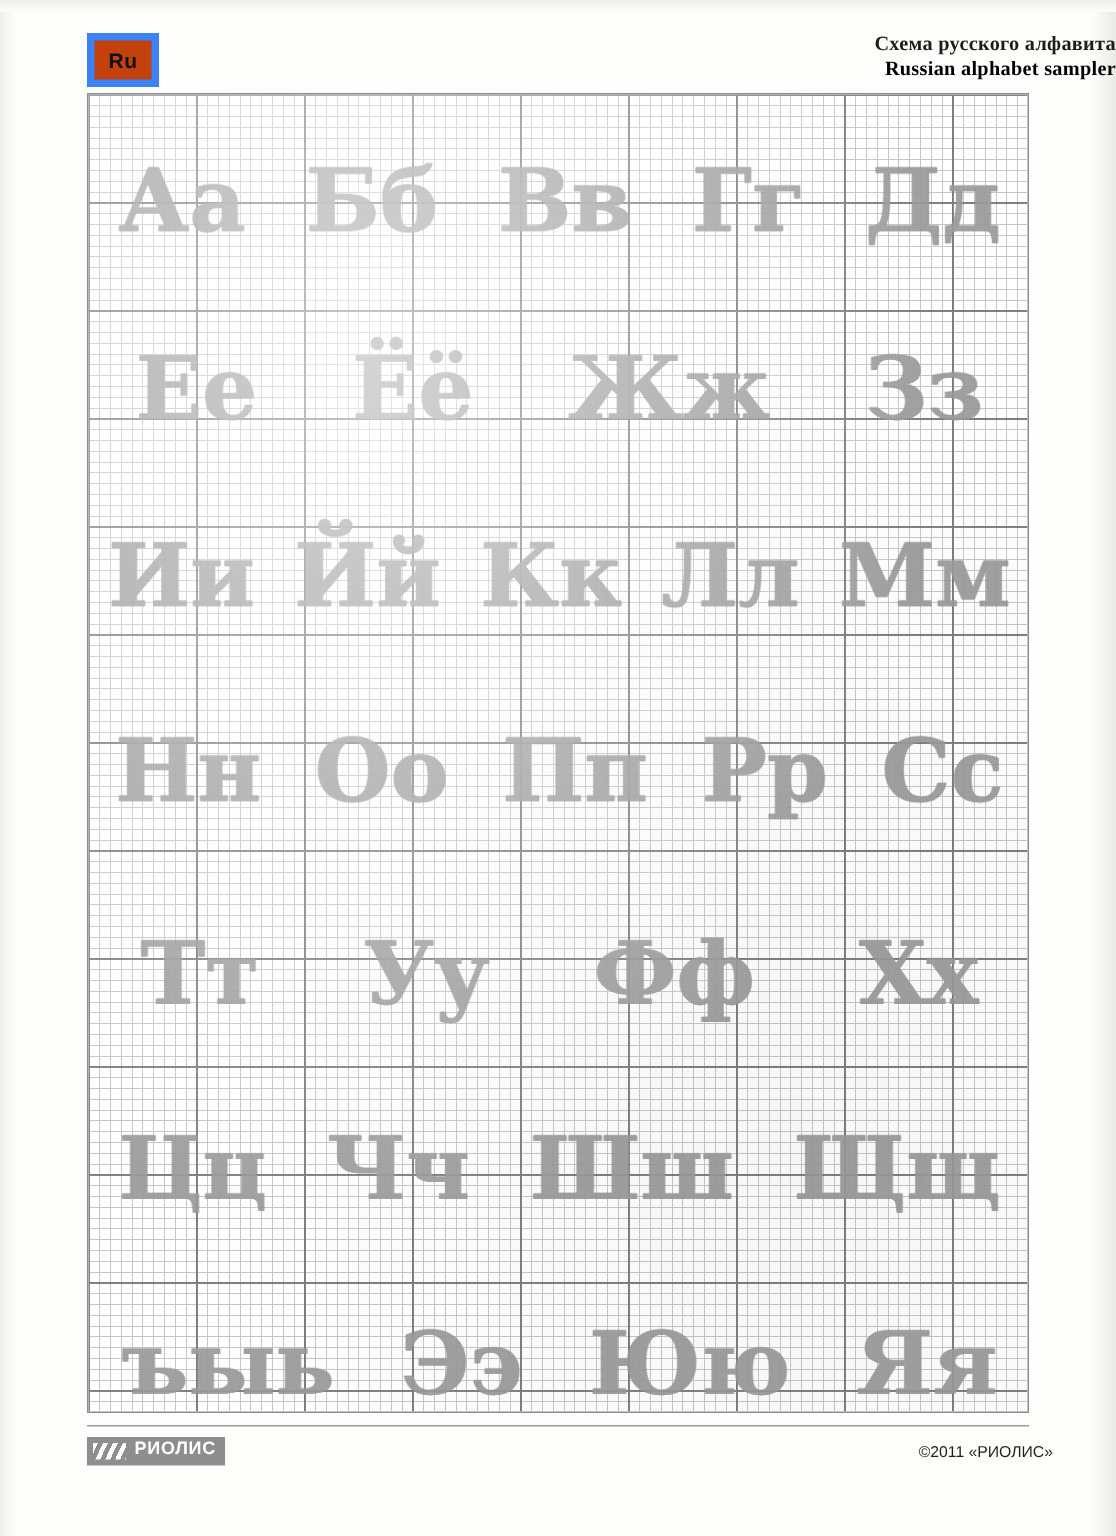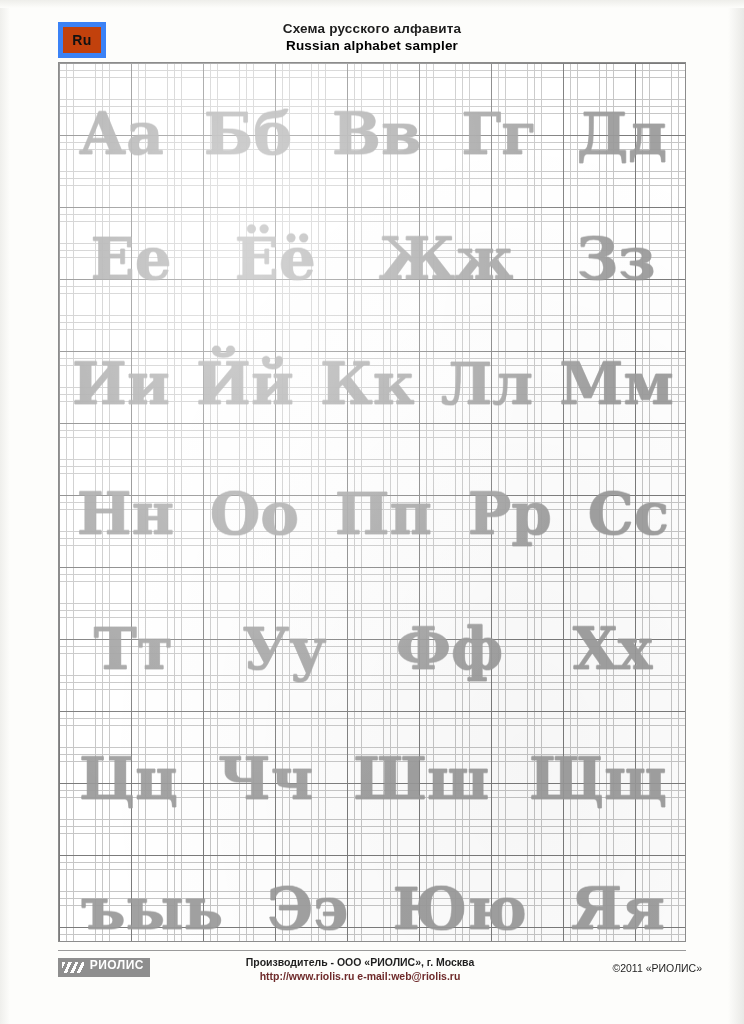"Схема русского алфавита" .titles { font-family: none -> Liberation Serif, serif; text-align: center -> right }
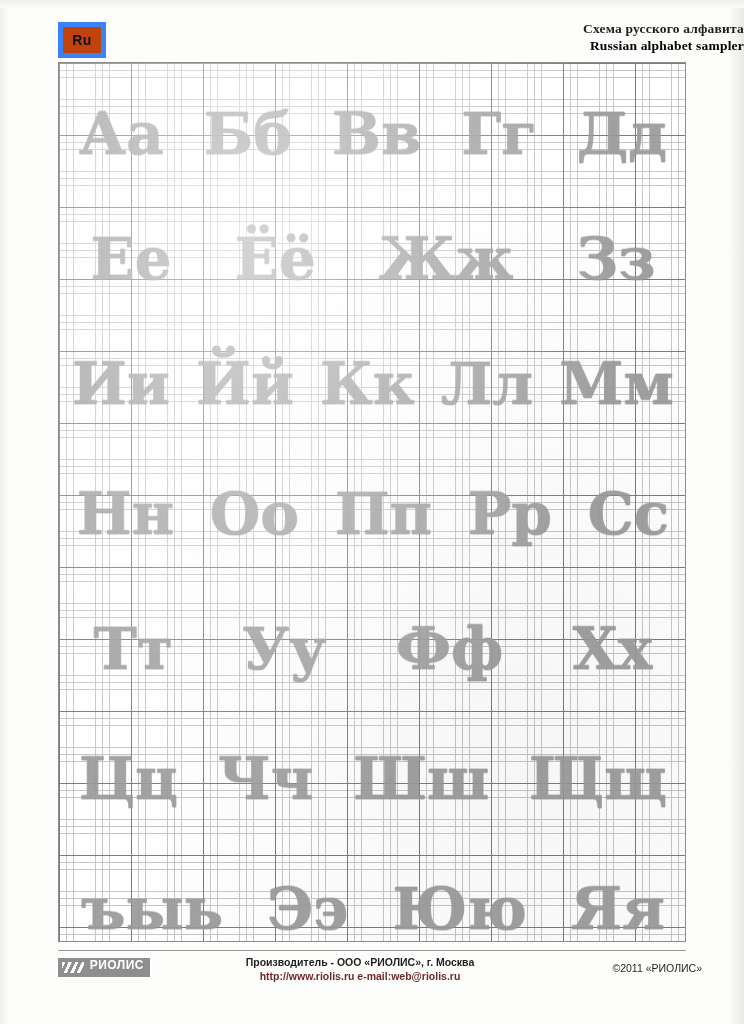"Производитель - ООО «РИОЛИС», г." div.footer-center { html: <div> <div>Производитель - ООО «РИОЛИС», г. Москва</div> <div>http://www.riolis.ru e-mail:web@riolis.ru</div> </div> -> none }
